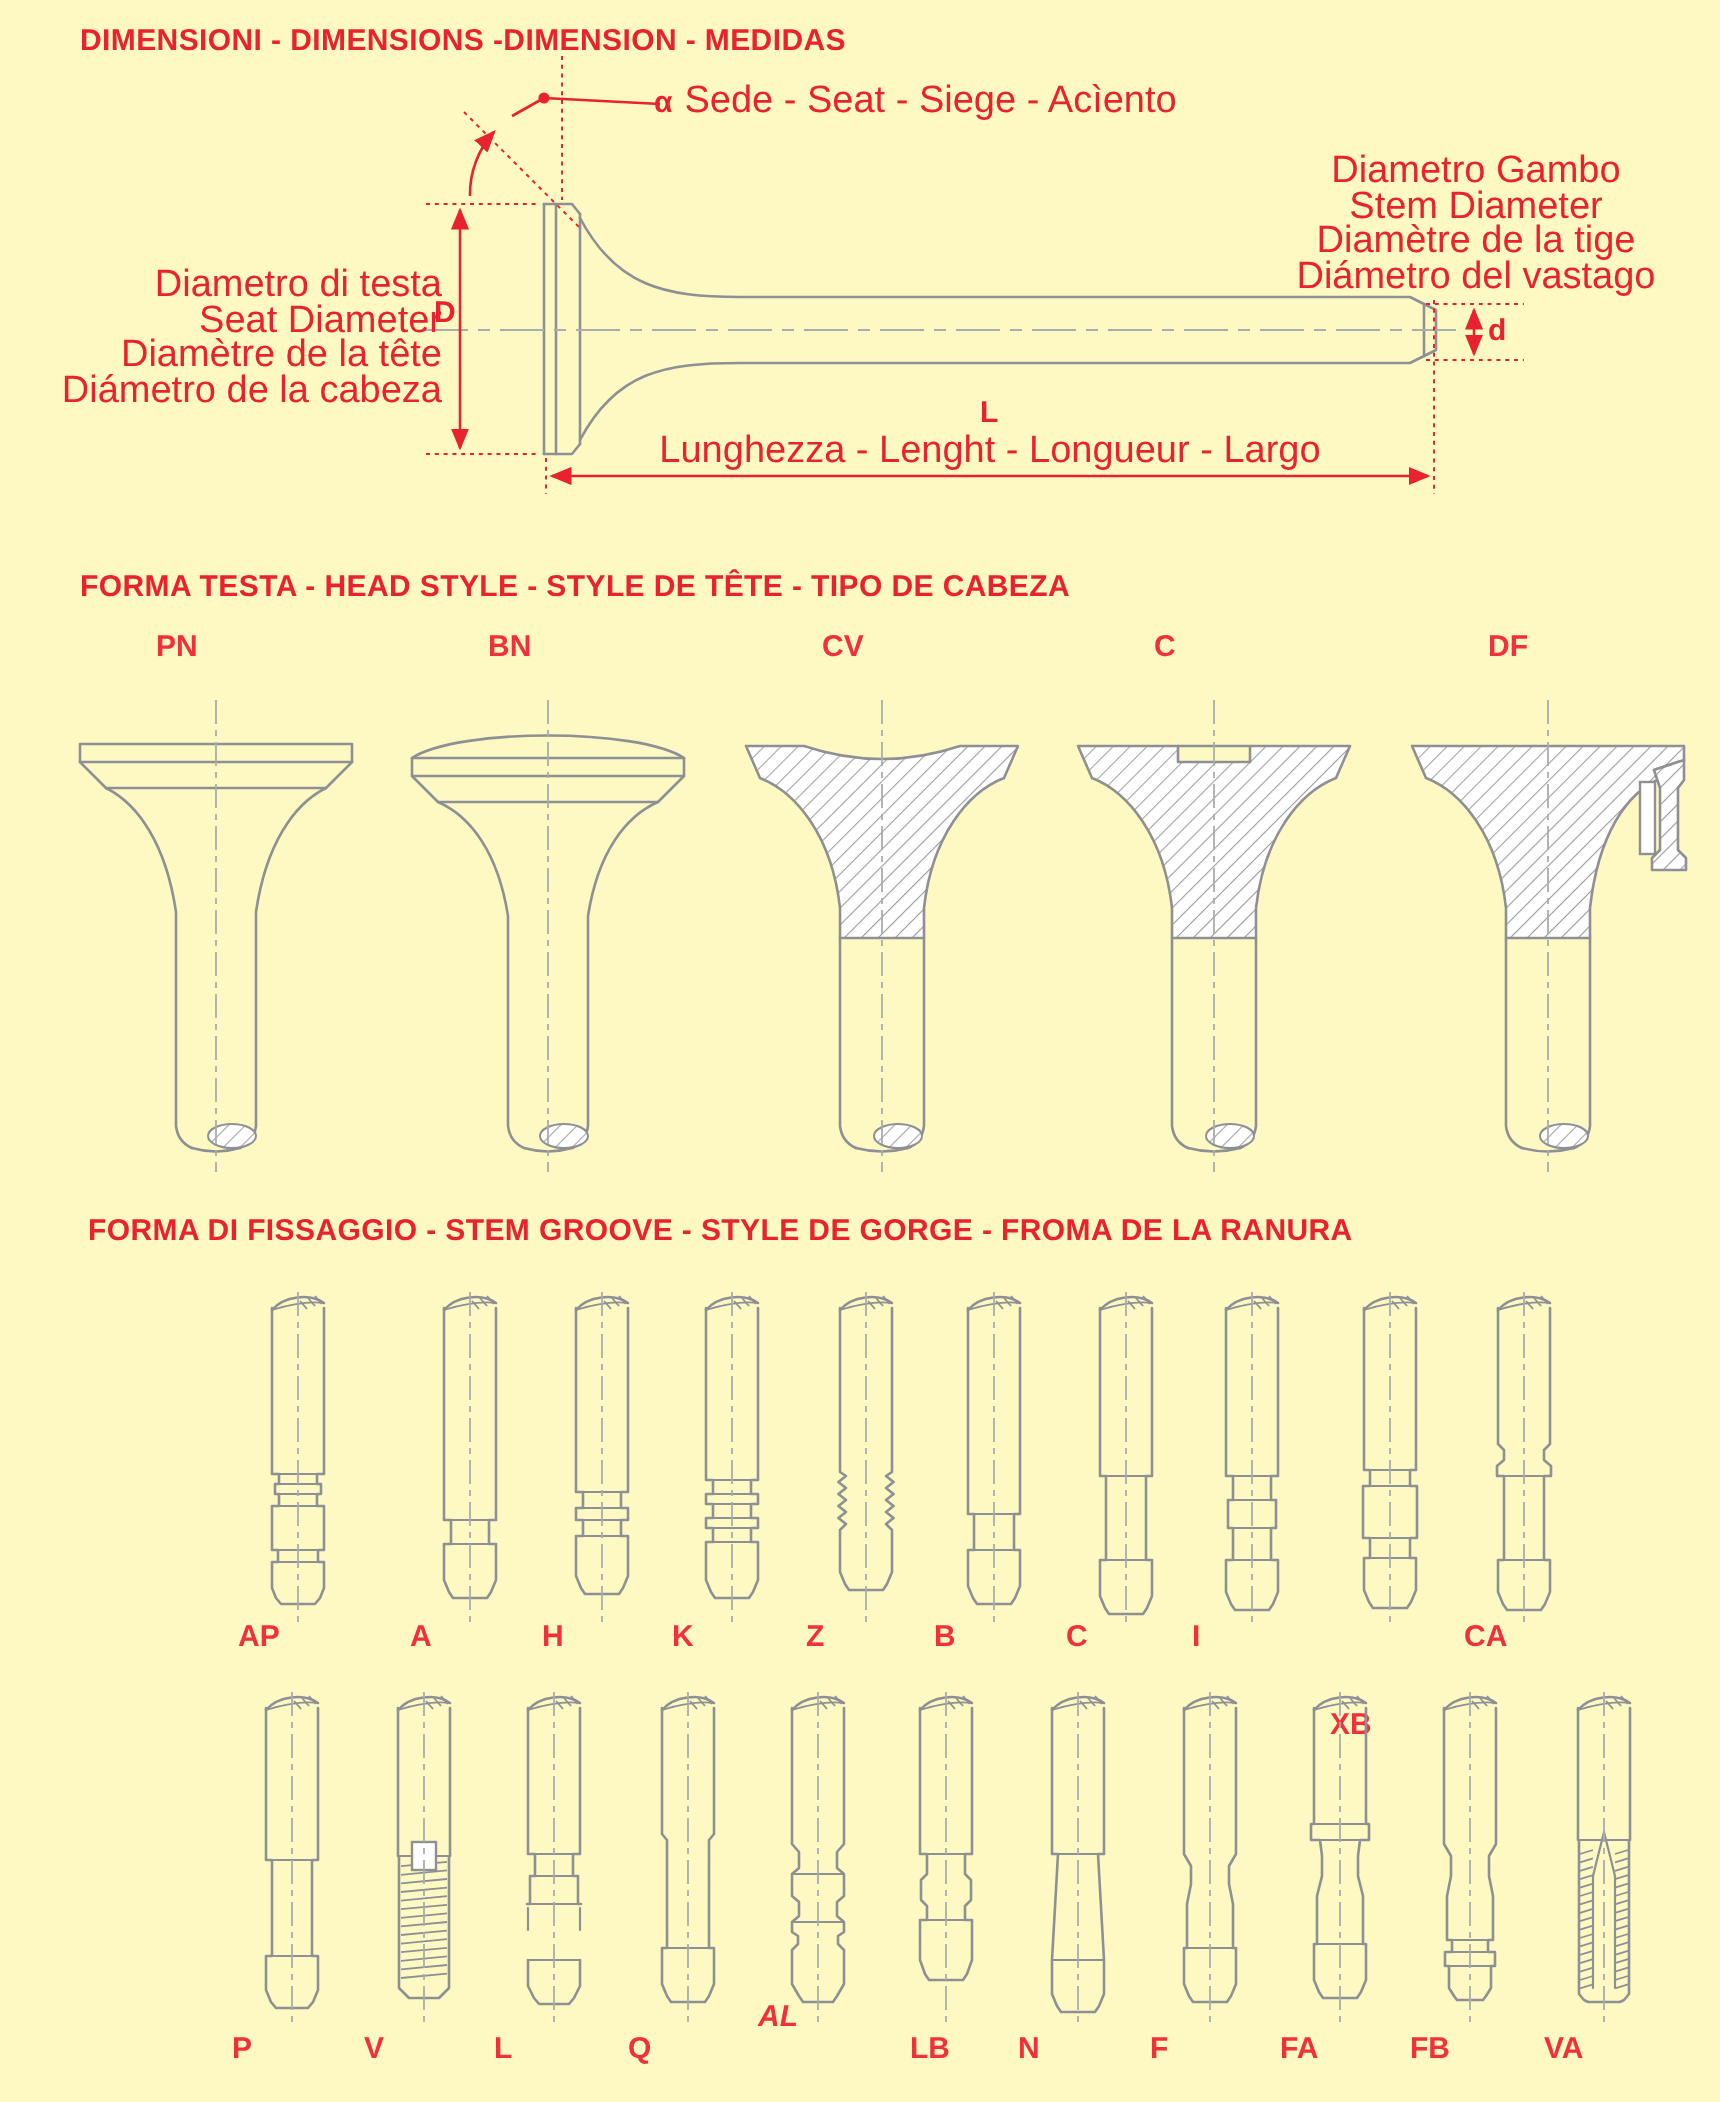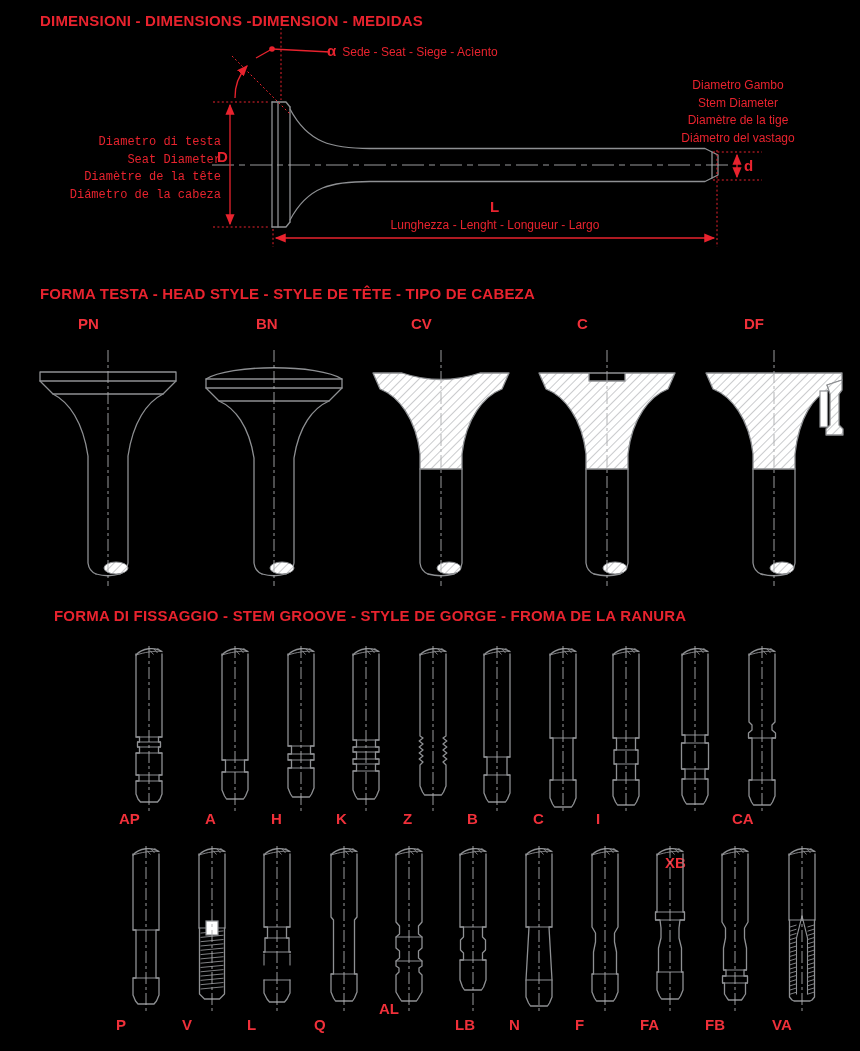"DIMENSIONI - DIMENSIONS -DIMENSION -" .page { background: #000000 -> #fef9c3 }
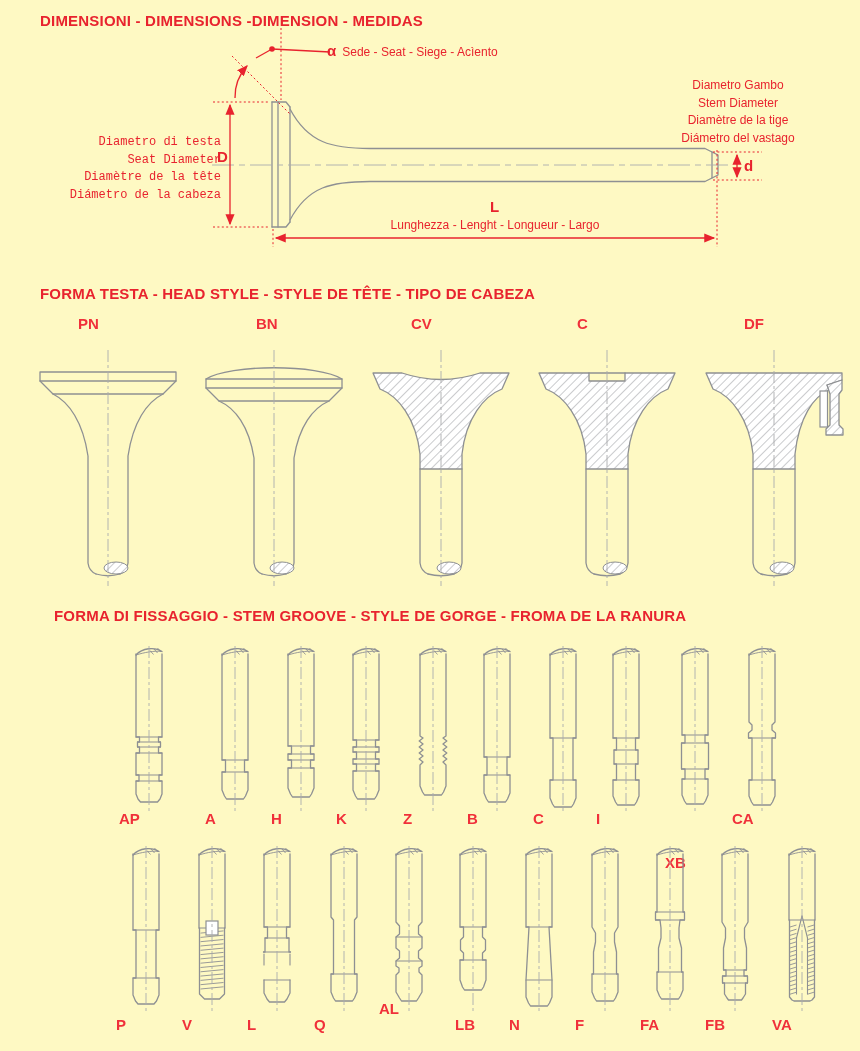"Sede - Seat - Siege" .dimtxt { font-size: 12px -> 19px }
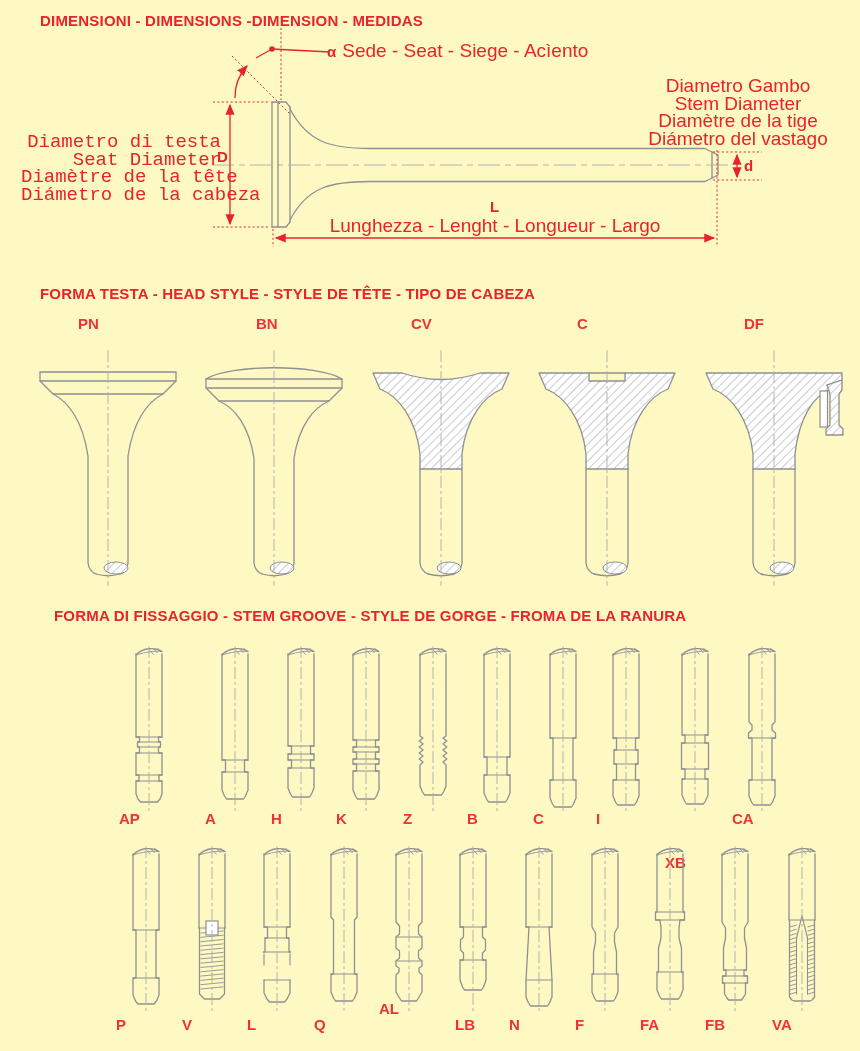"Diametro di testa" div.abs { font-family: Liberation Mono, monospace -> none }
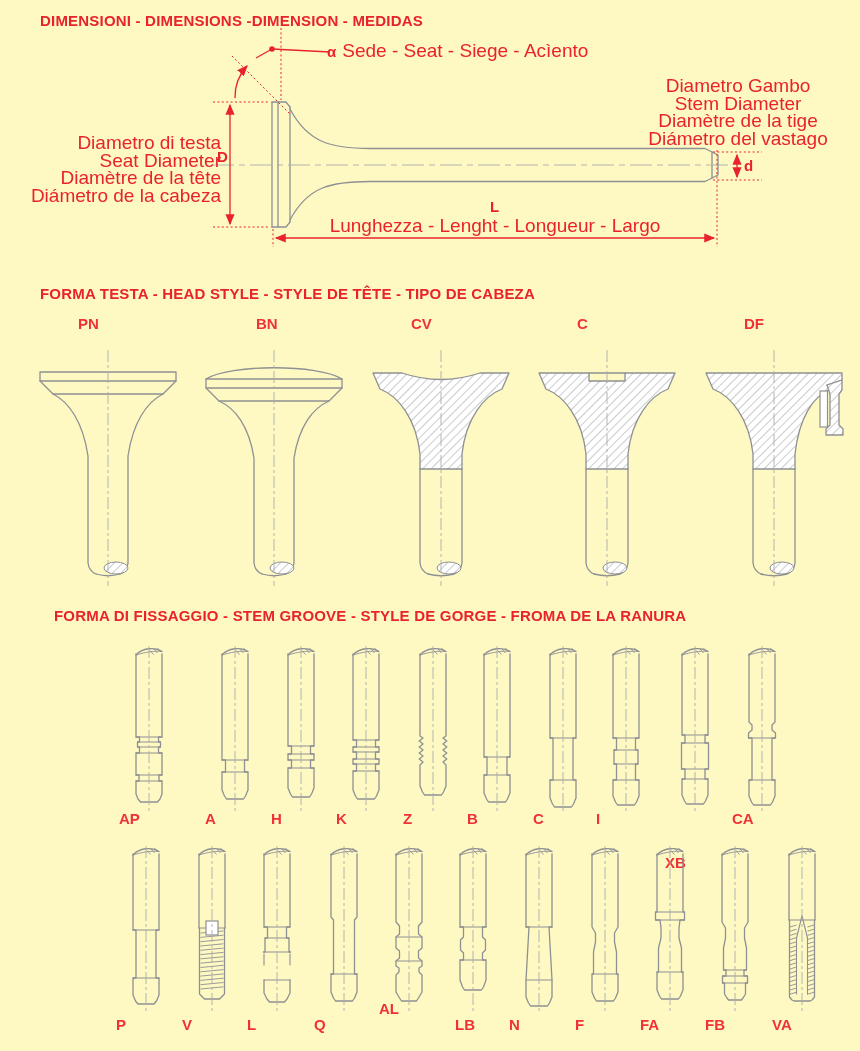"BN" div.abs { left: 256px -> 244px }
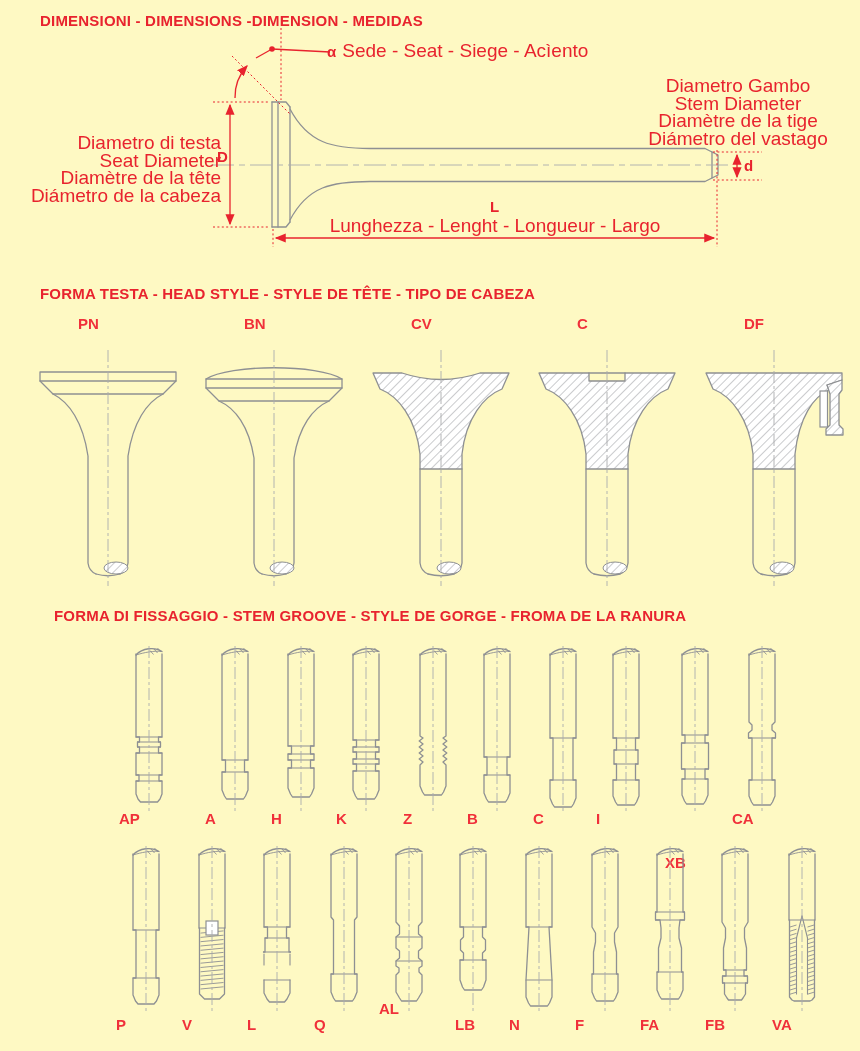"FORMA DI FISSAGGIO - STEM" div.abs { left: 54px -> 44px }
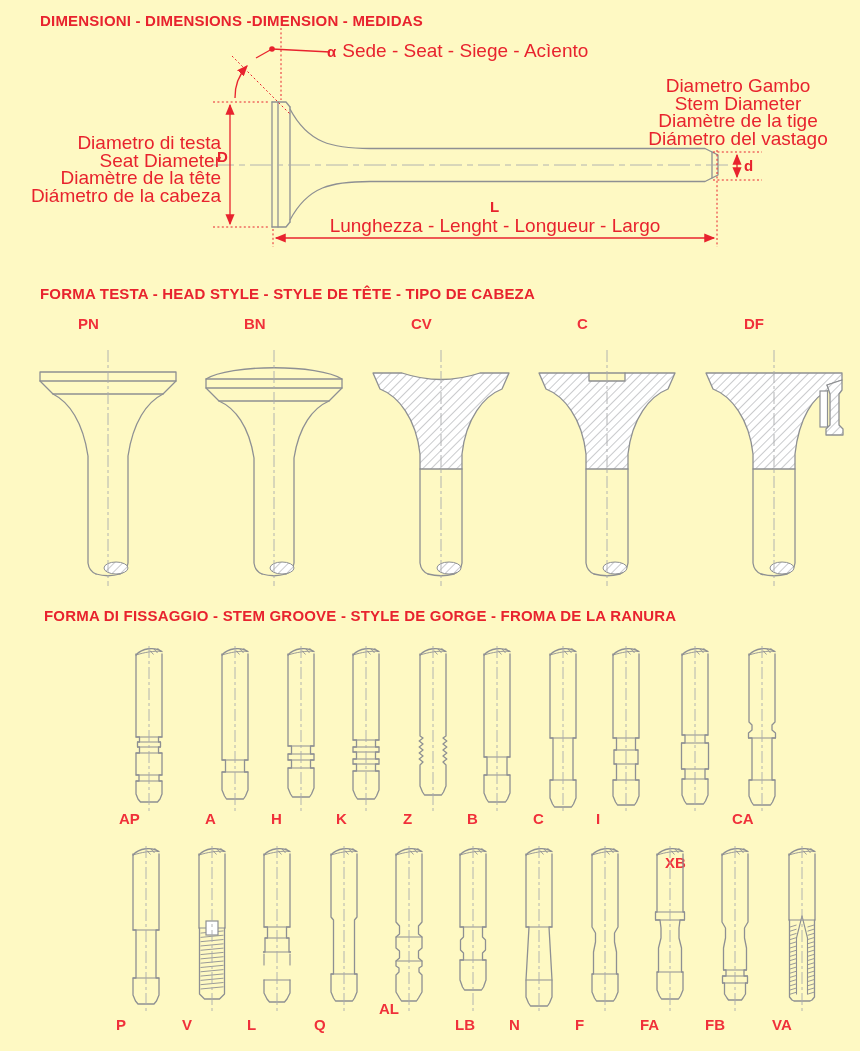"AL" div.abs { font-style: none -> italic }
